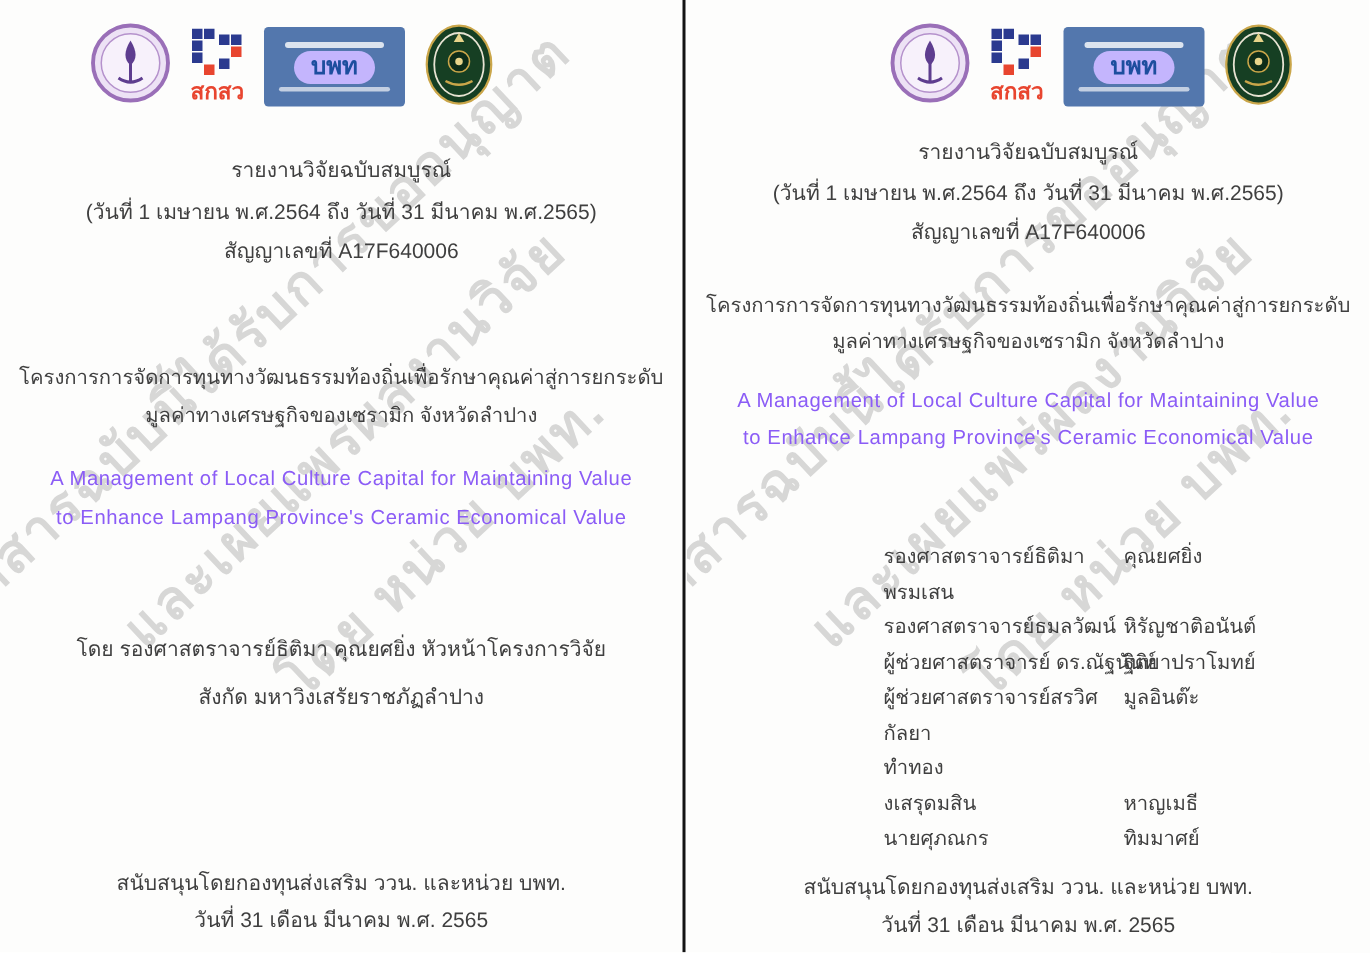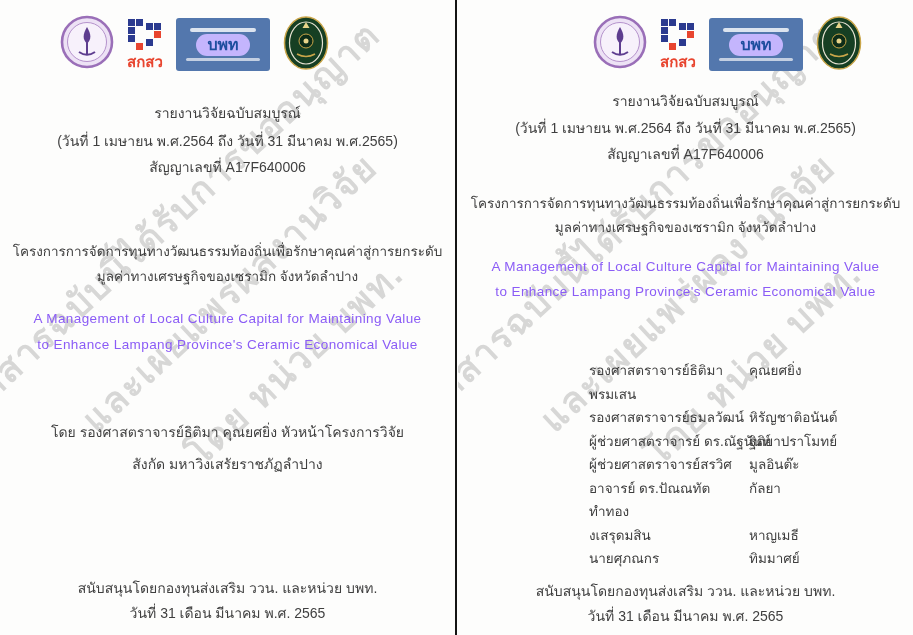"อาจารย์ ดร.ปัณณทัต" span { html: <span>อาจารย์ ดร.ปัณณทัต</span> -> none }
